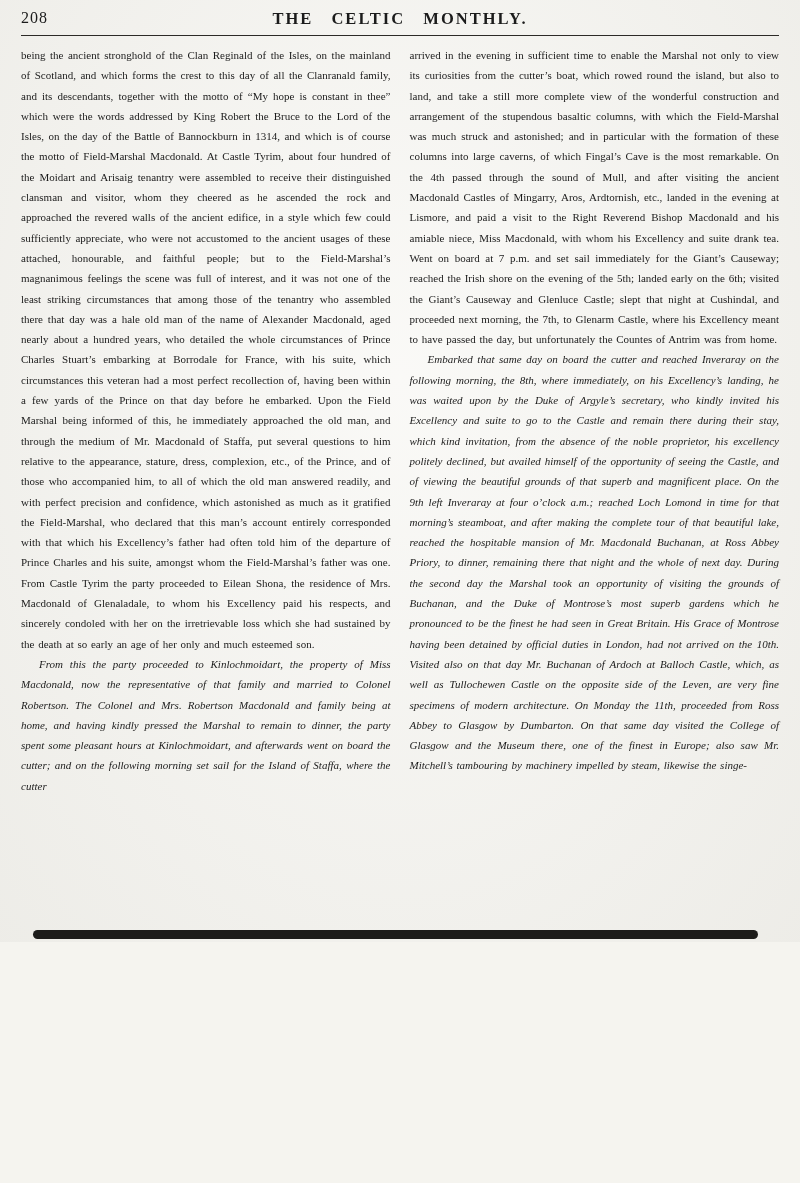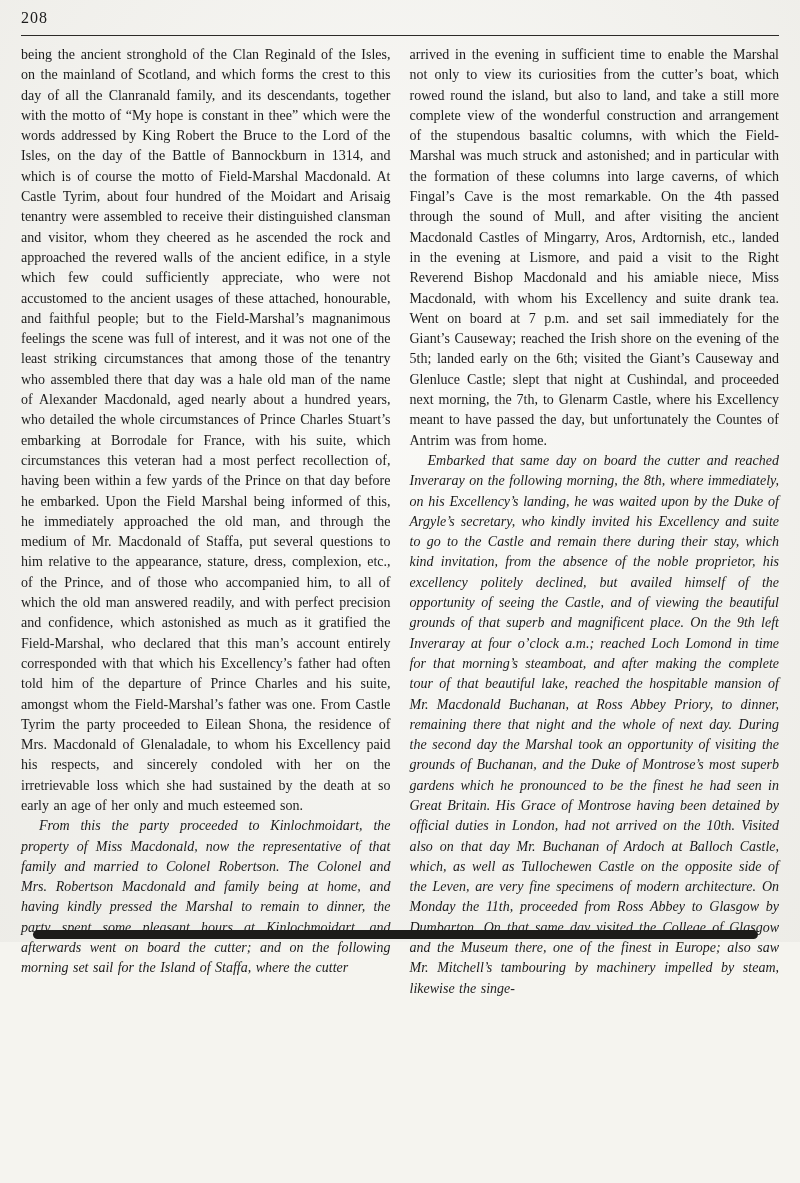"THE CELTIC MONTHLY." h1.title { html: none -> <h1>THE CELTIC MONTHLY.</h1> }
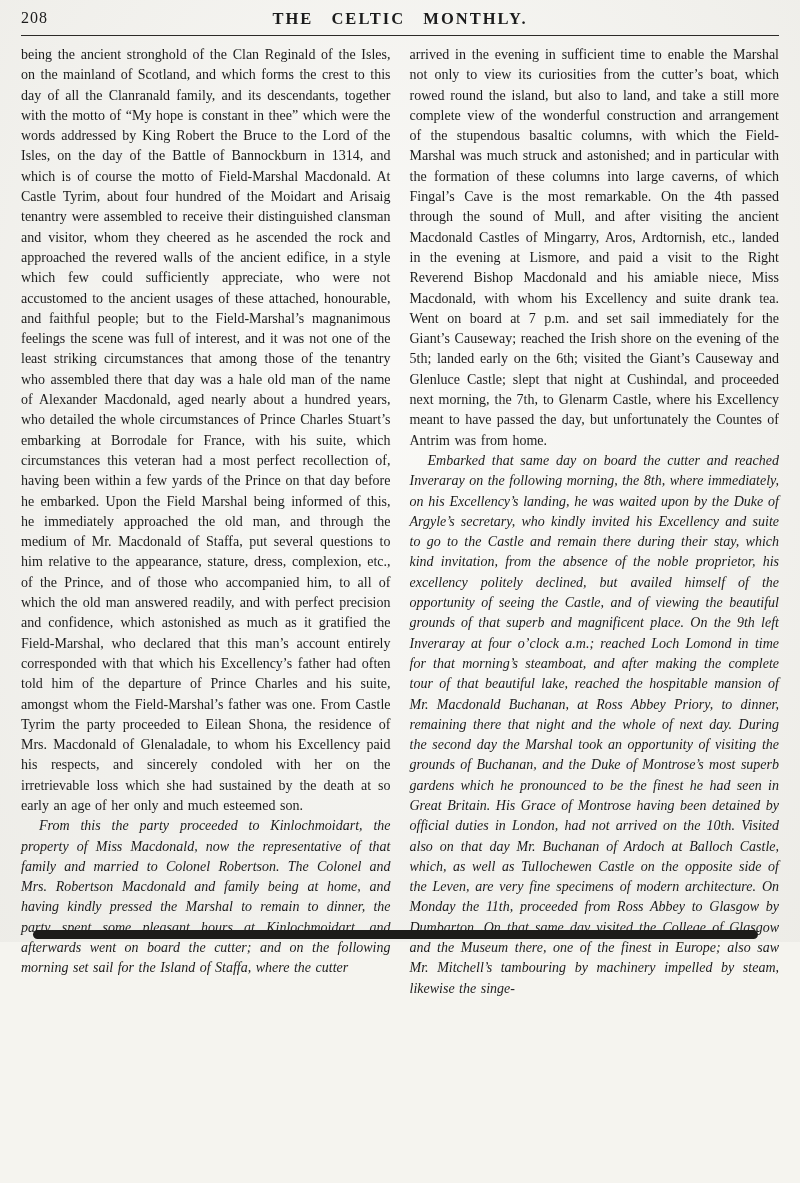"being the ancient stronghold of" .col { font-size: 14px -> 11px }
